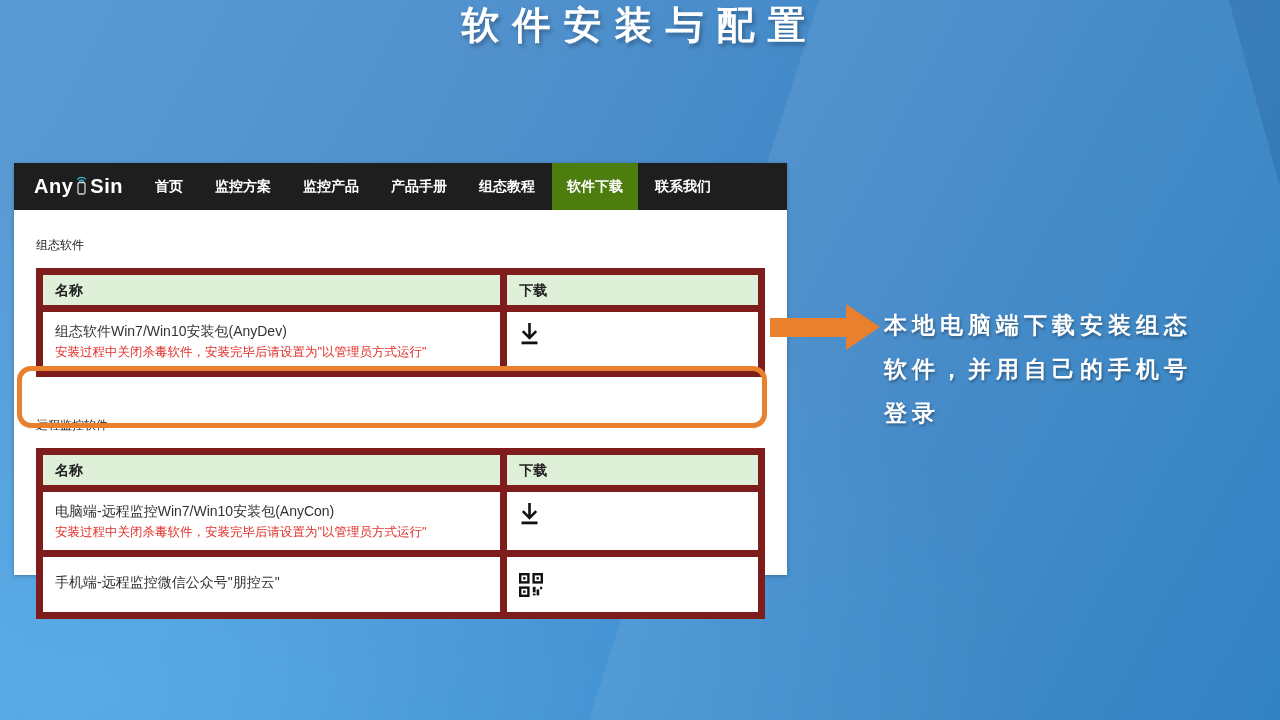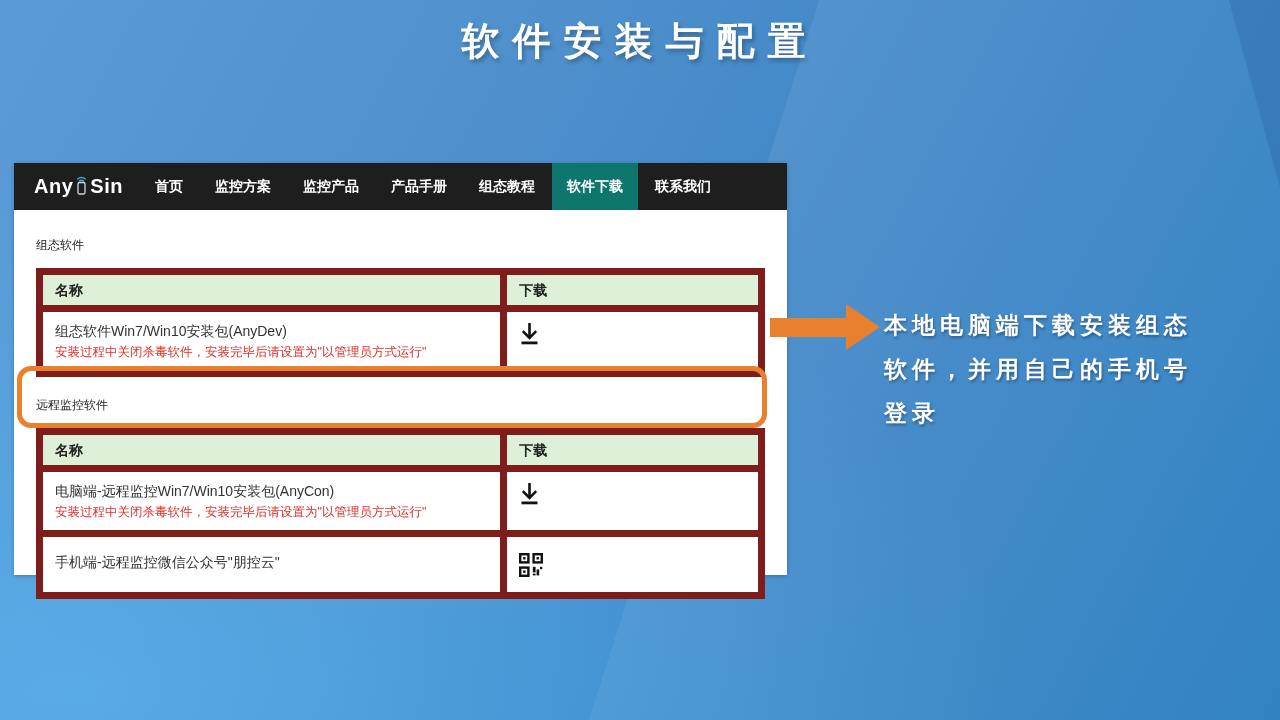"软件安装与配置" .slide-title { top: 16px -> 0 }
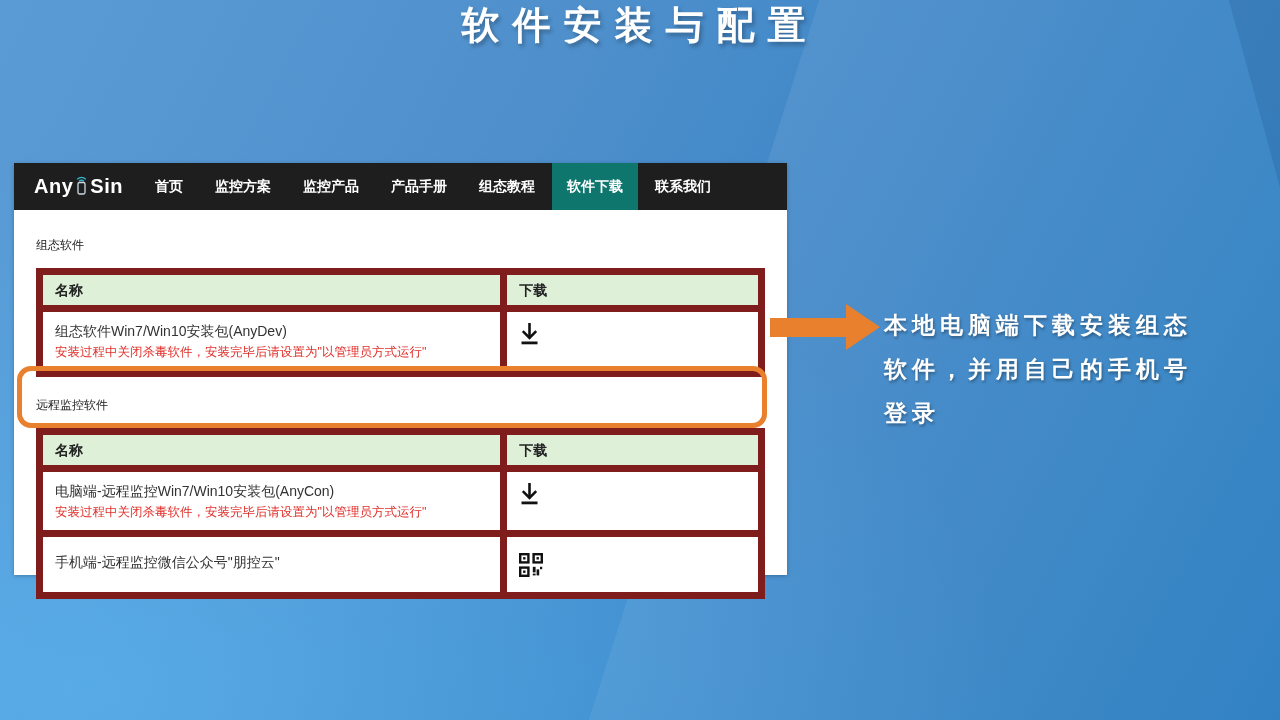"软件下载" .nav-item.active { background: #0f766e -> #4d7c0f }
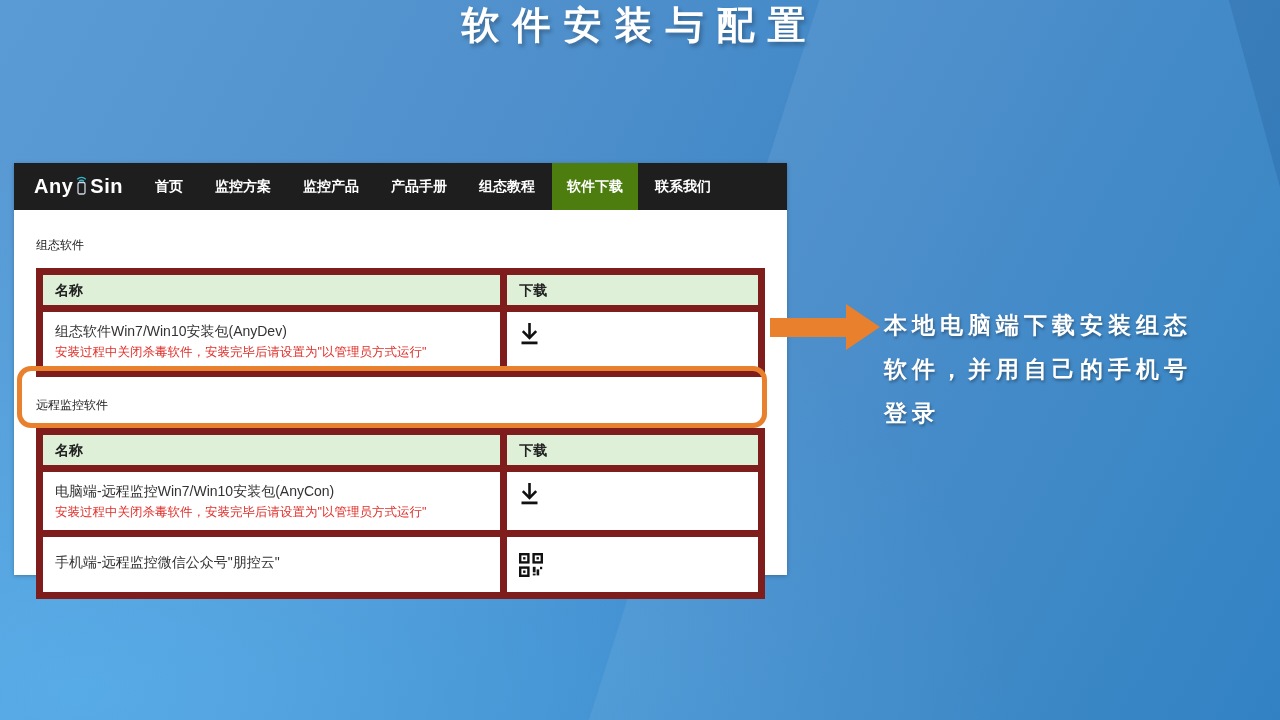"远程监控软件" .section-heading.second { margin-top: 16px -> 36px }
